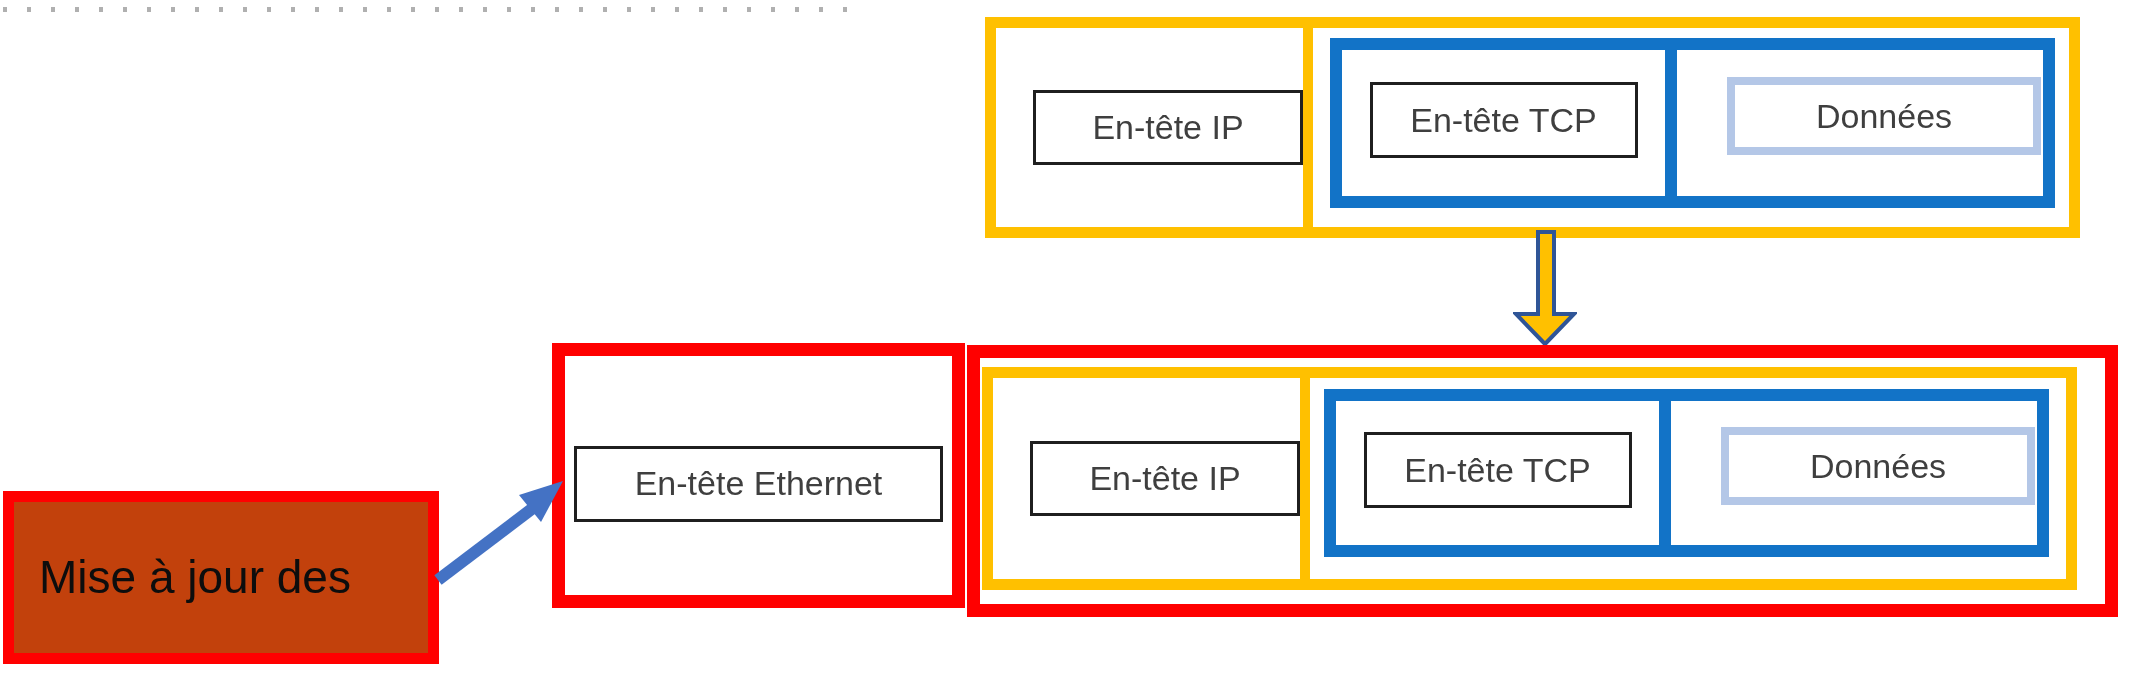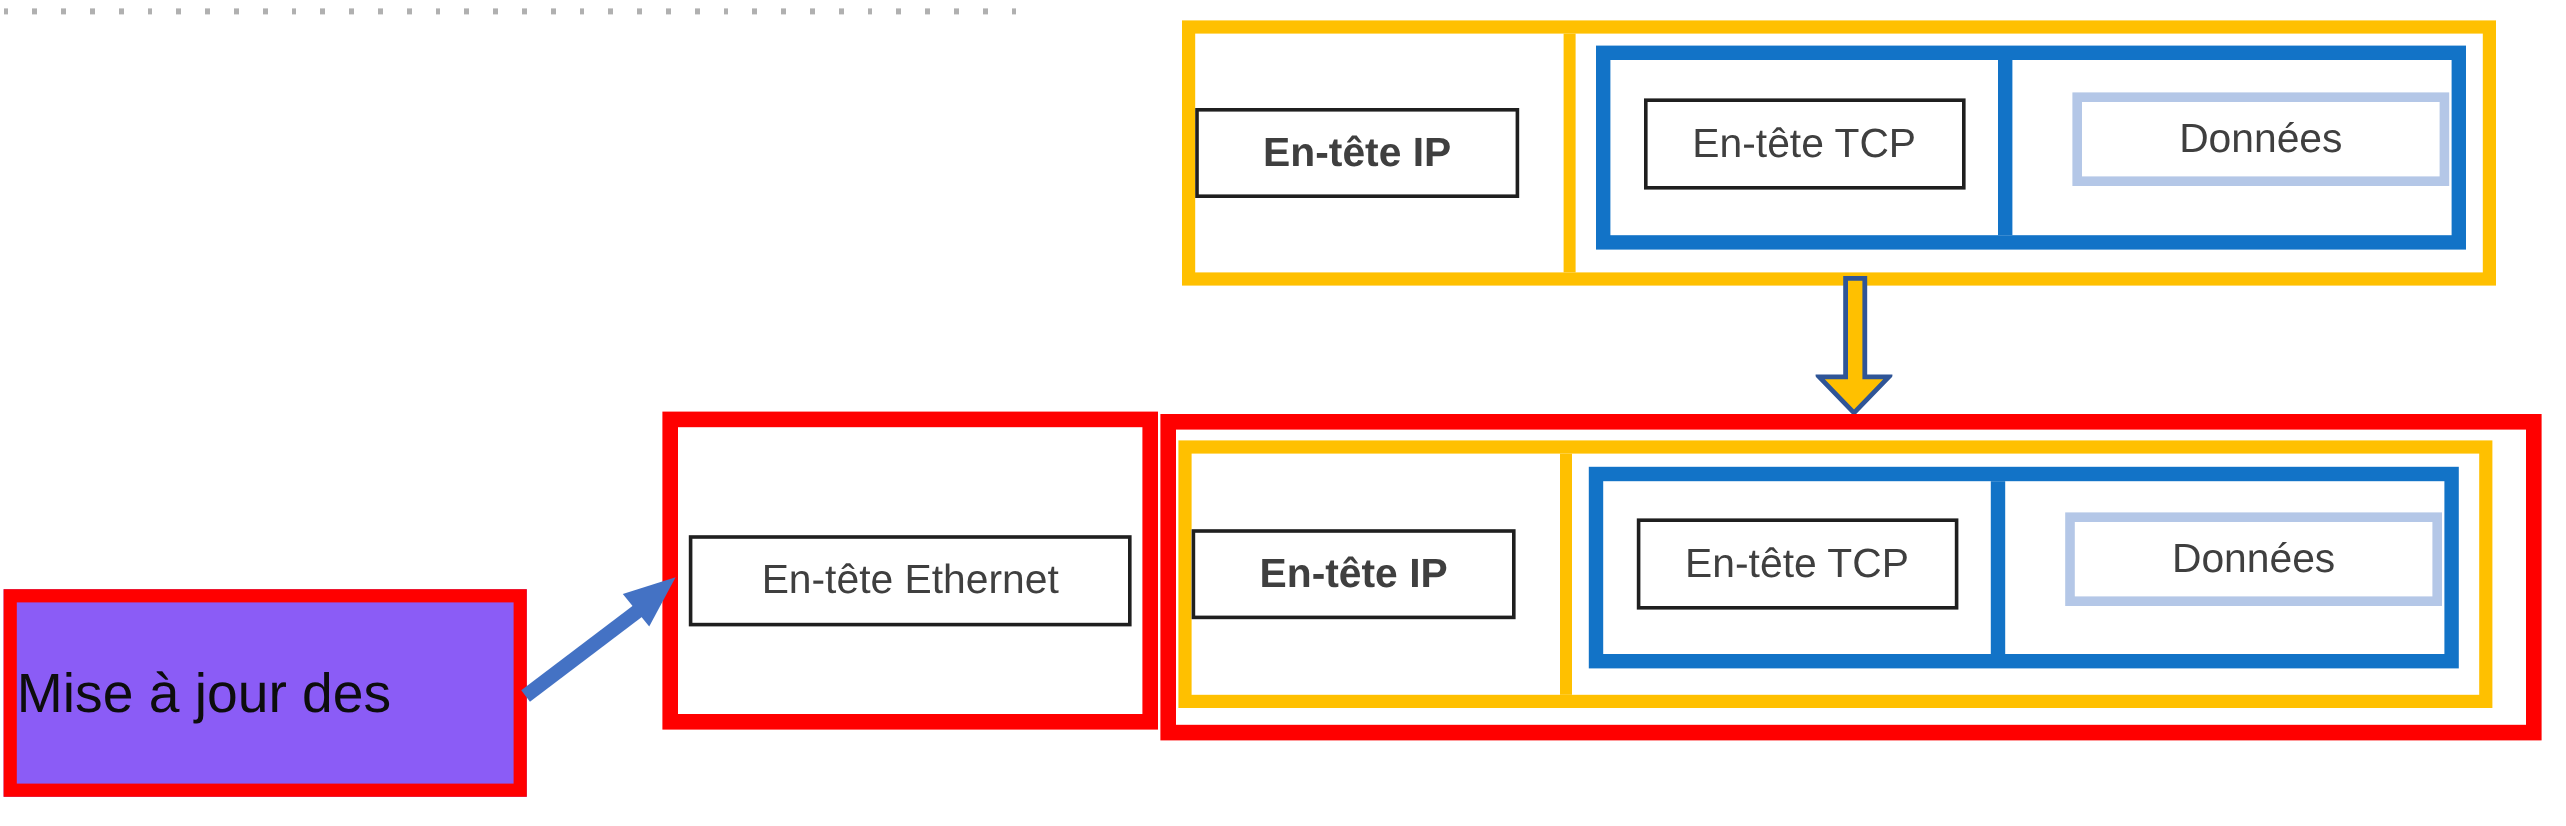"En-tête IP" .ip-section { font-weight: bold -> none; justify-content: flex-start -> flex-end }
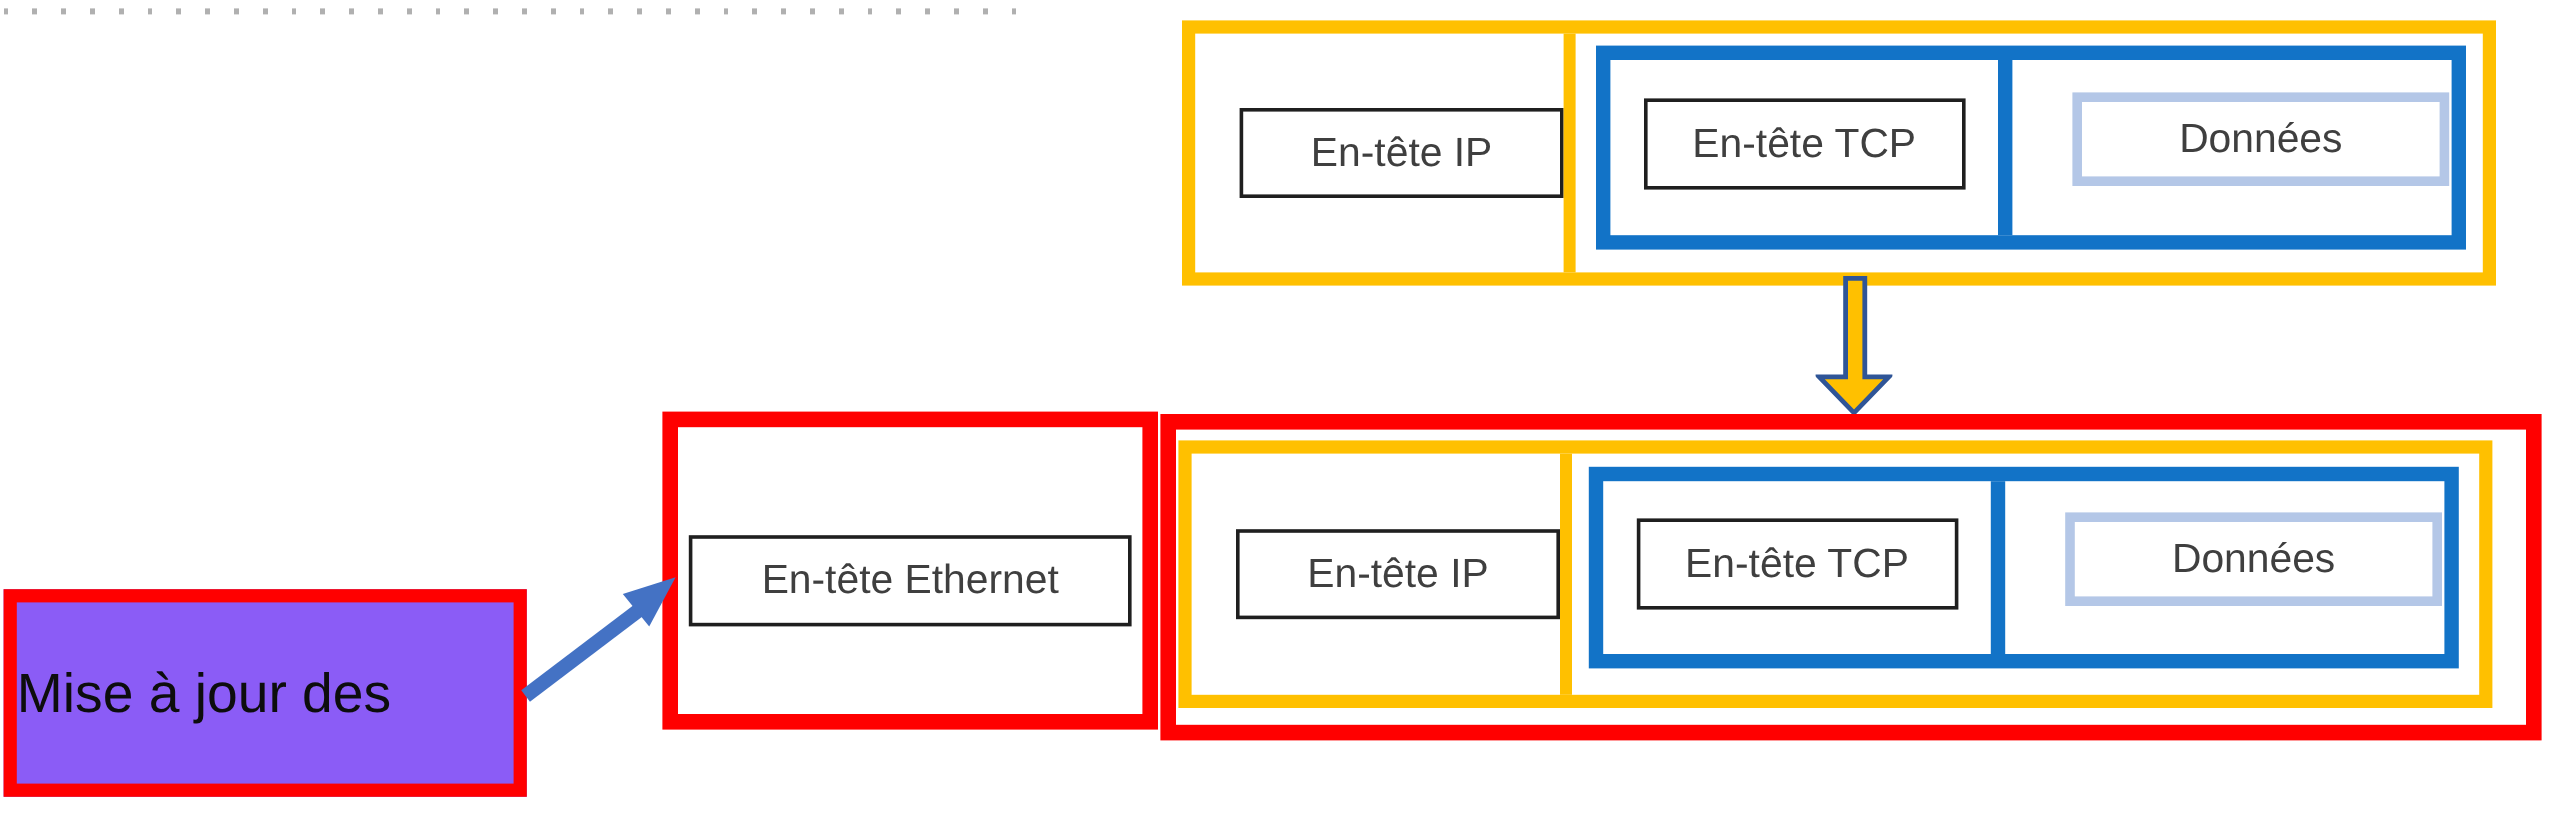"Mise à jour des" .note-box { background: #8b5cf6 -> #c2410c; padding-left: none -> 25px }
